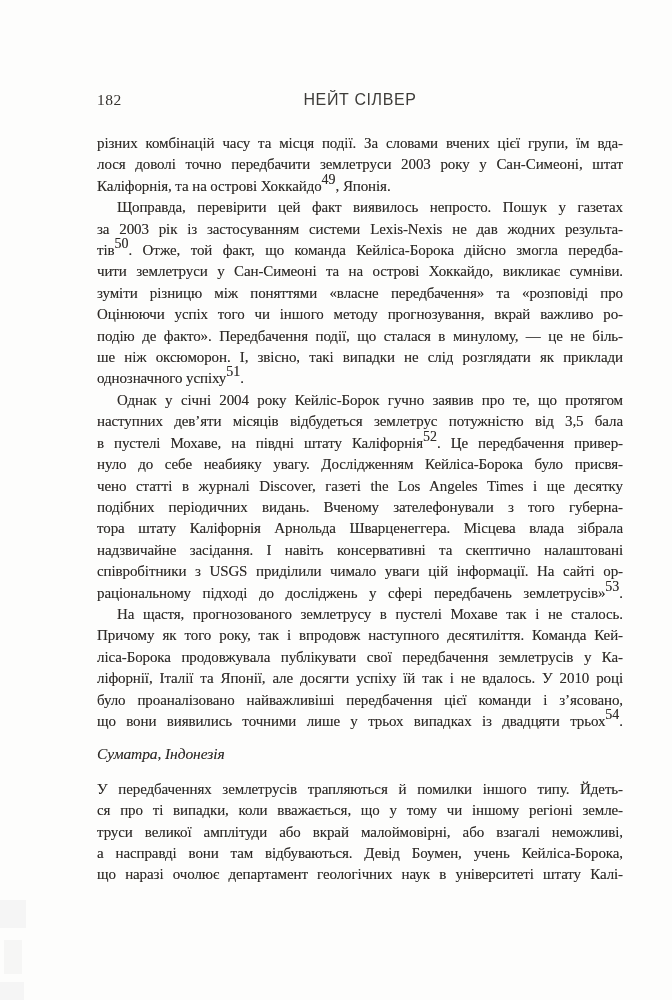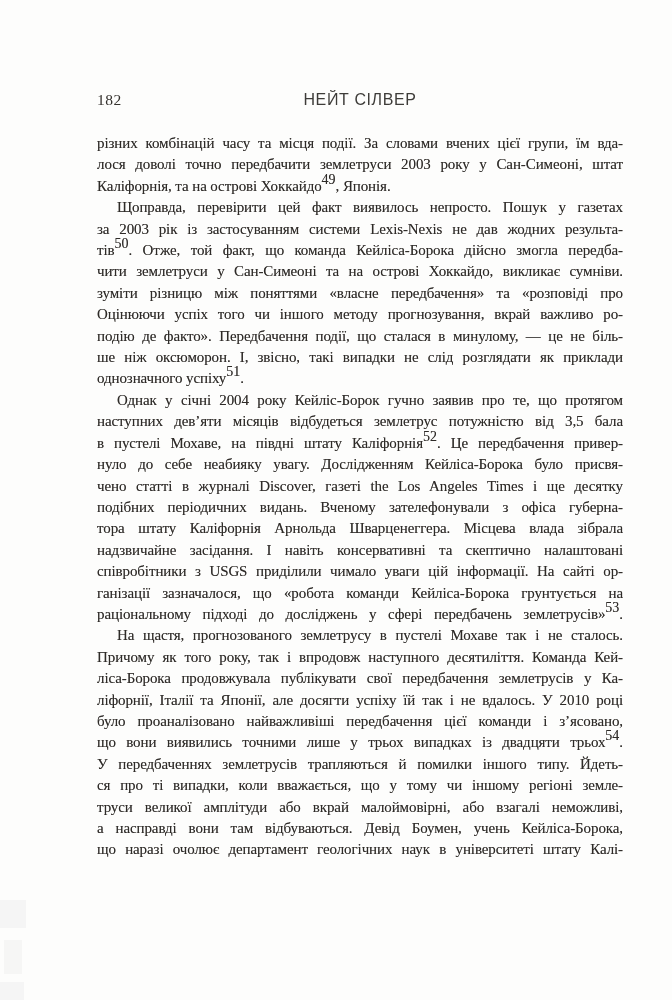"подібних періодичних видань. Вченому" div.line { text: офіса -> того }
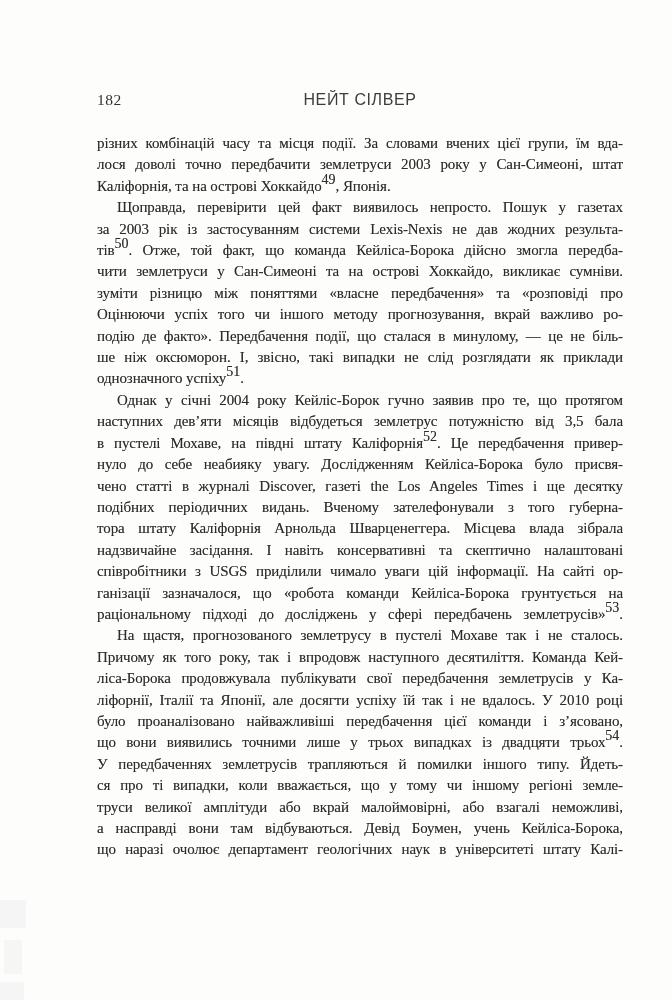"ганізації зазначалося, що «робота" div.line { html: <div>ганізації зазначалося, що «робота команди Кейліса-Борока грунтується на</div> -> none }
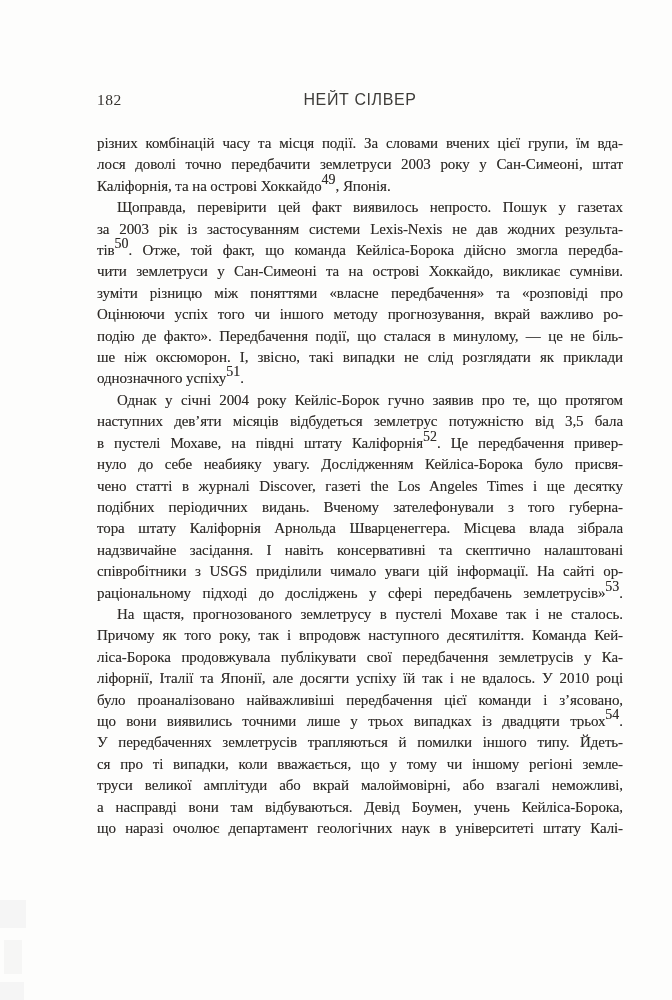"Суматра, Індонезія" div.section-heading { html: none -> <div>Суматра, Індонезія</div> }
